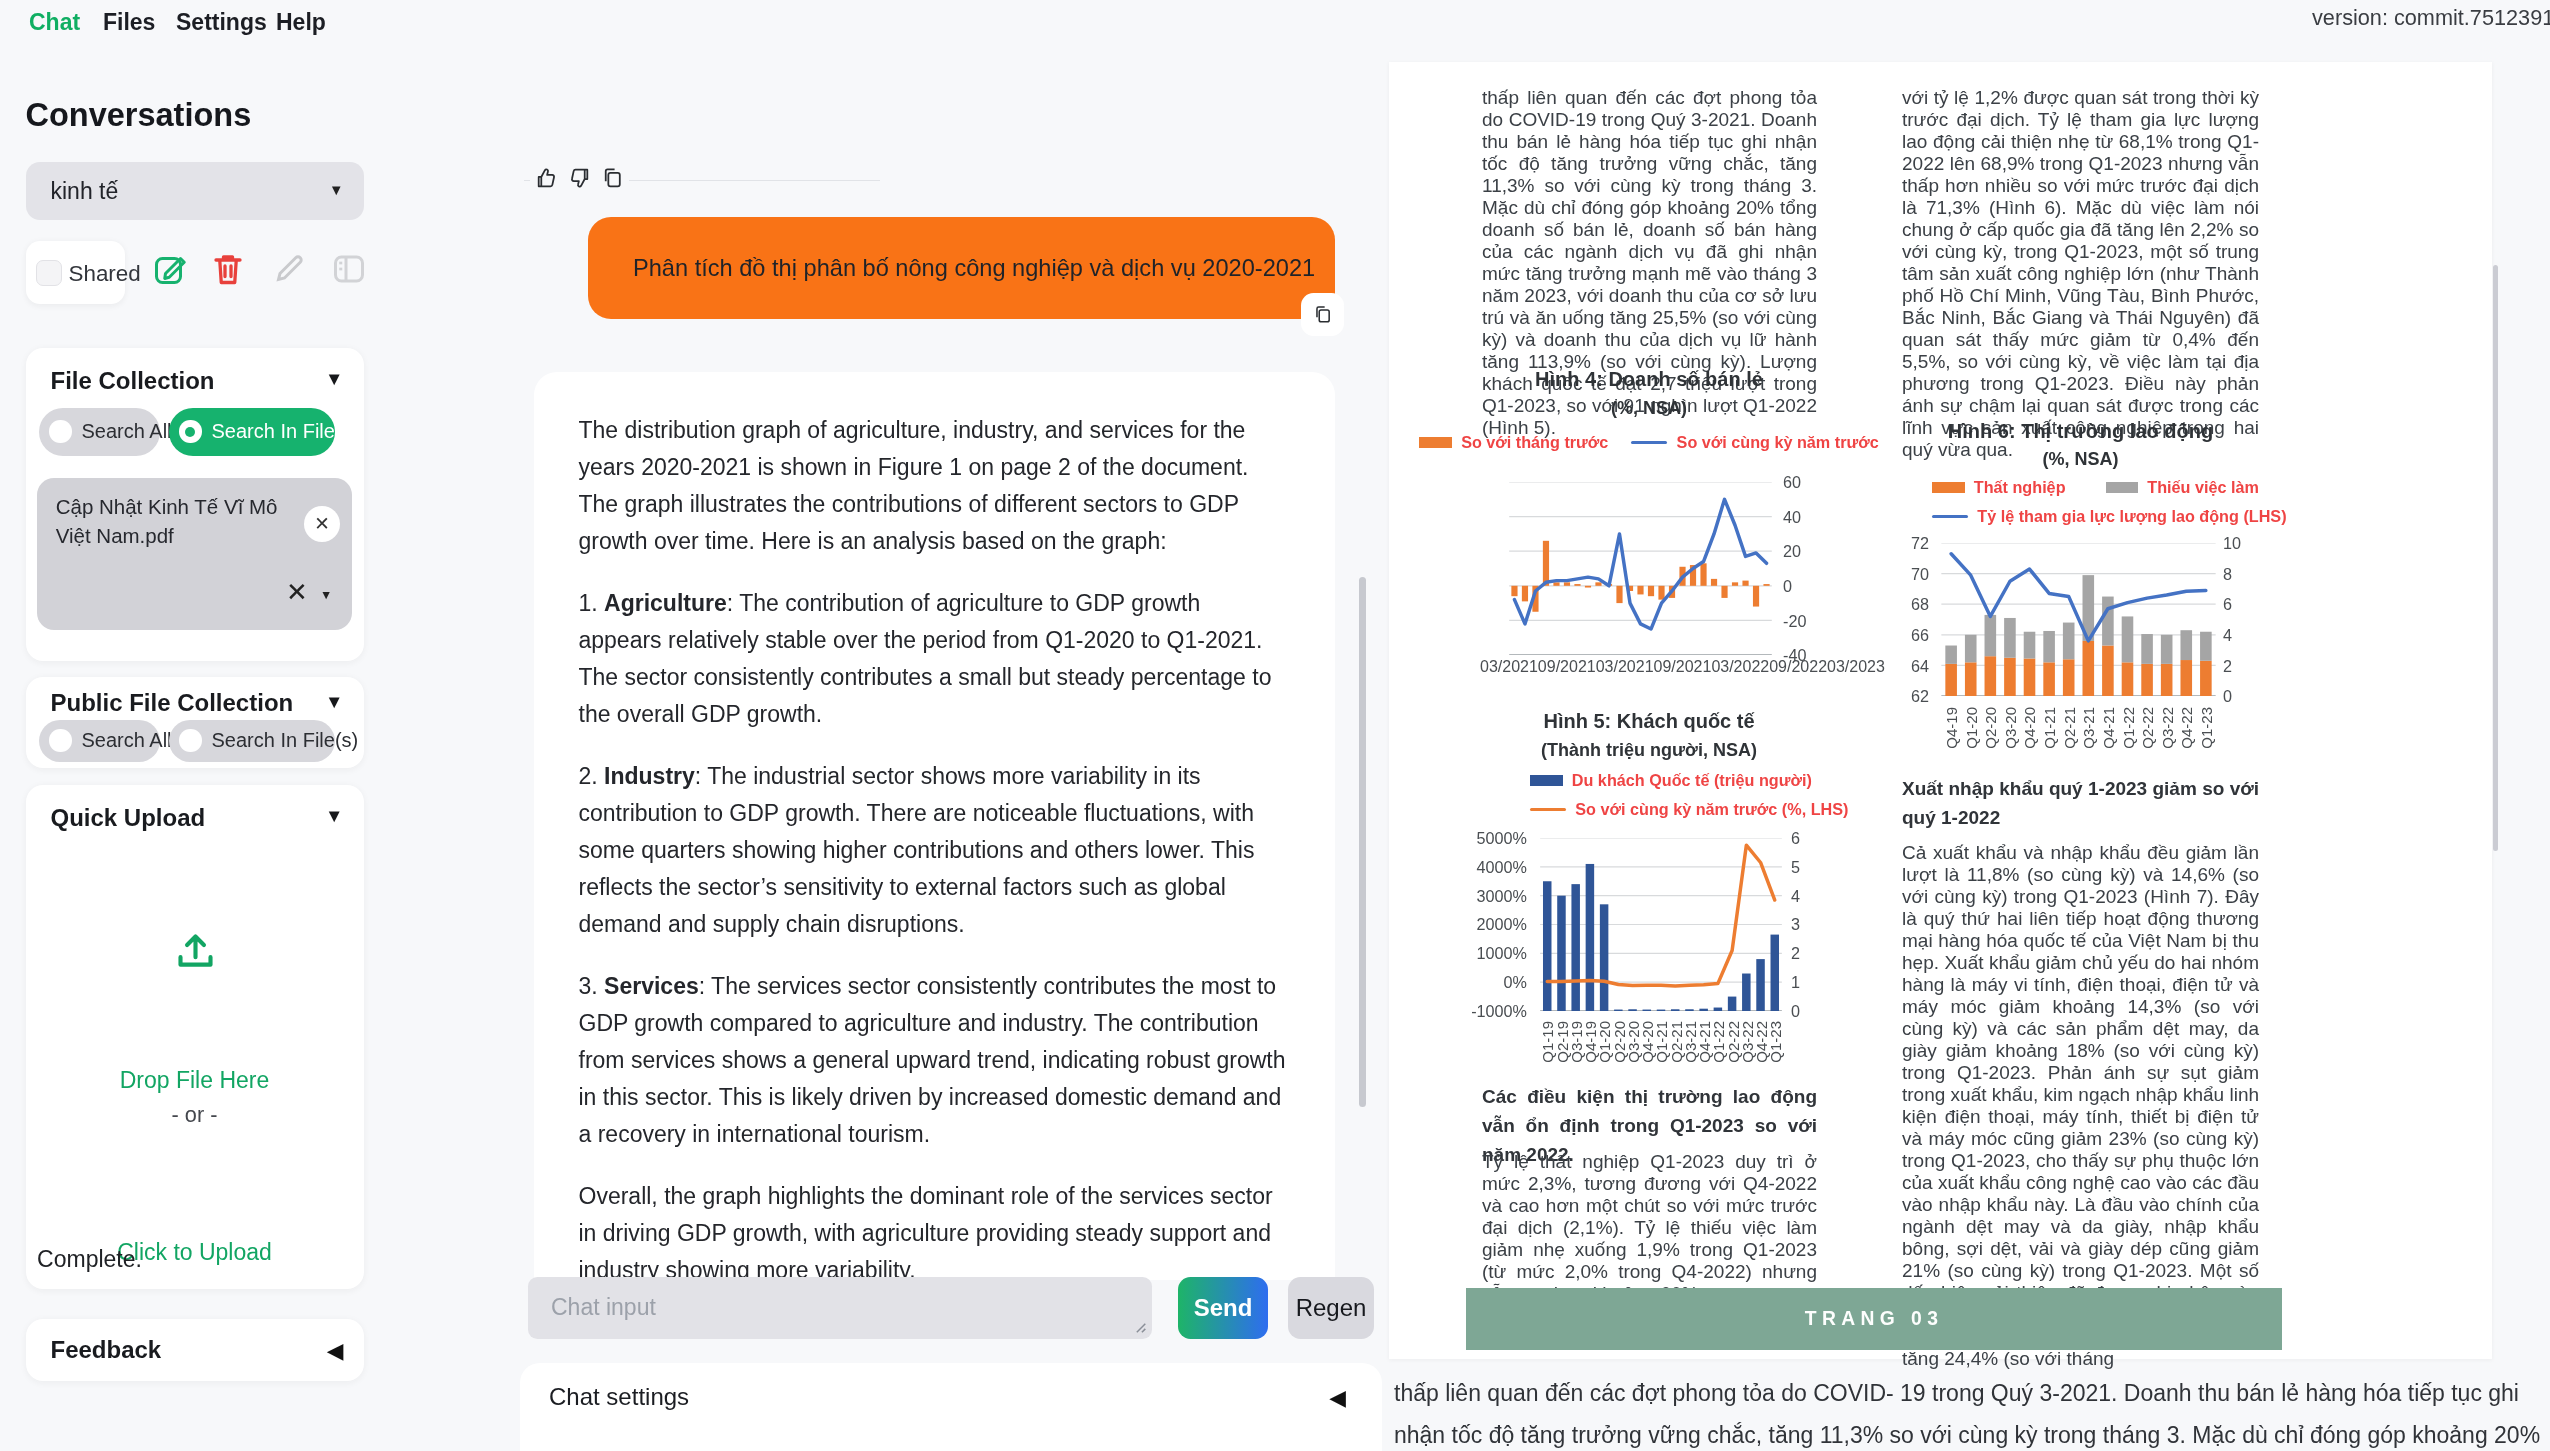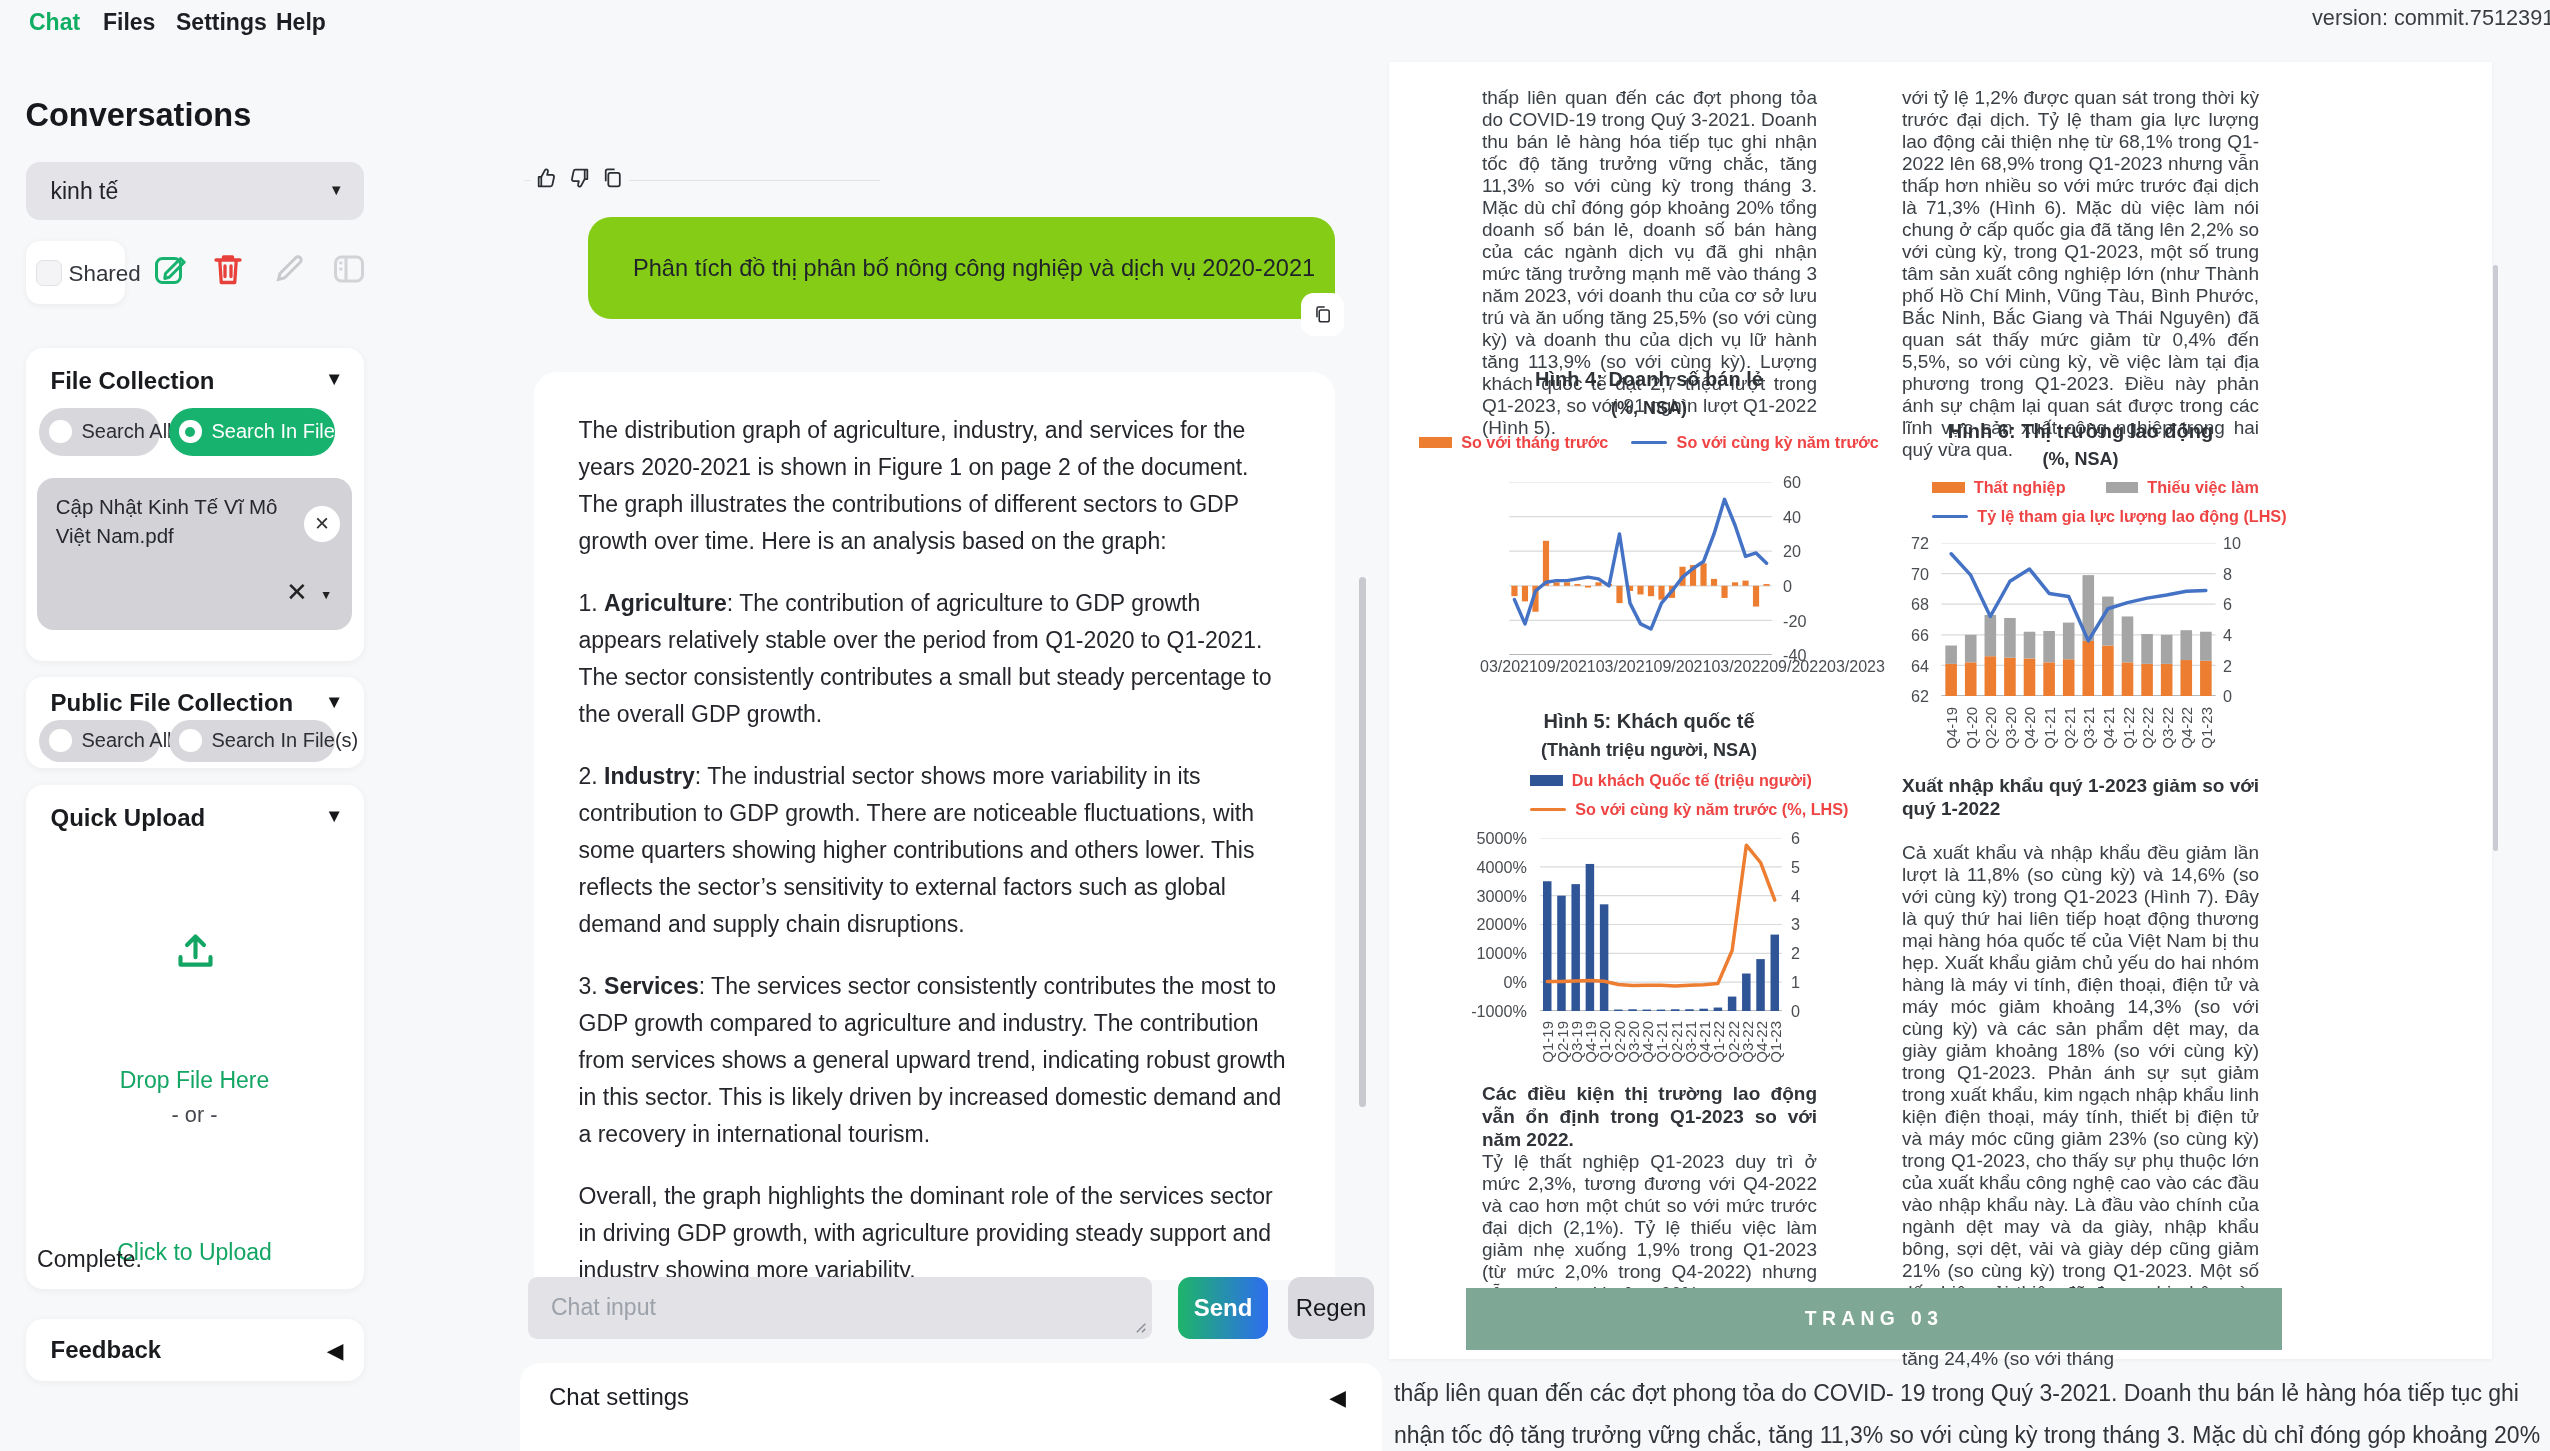"Phân tích đồ thị phân" #bub-user { background: #84cc16 -> #f97316 }
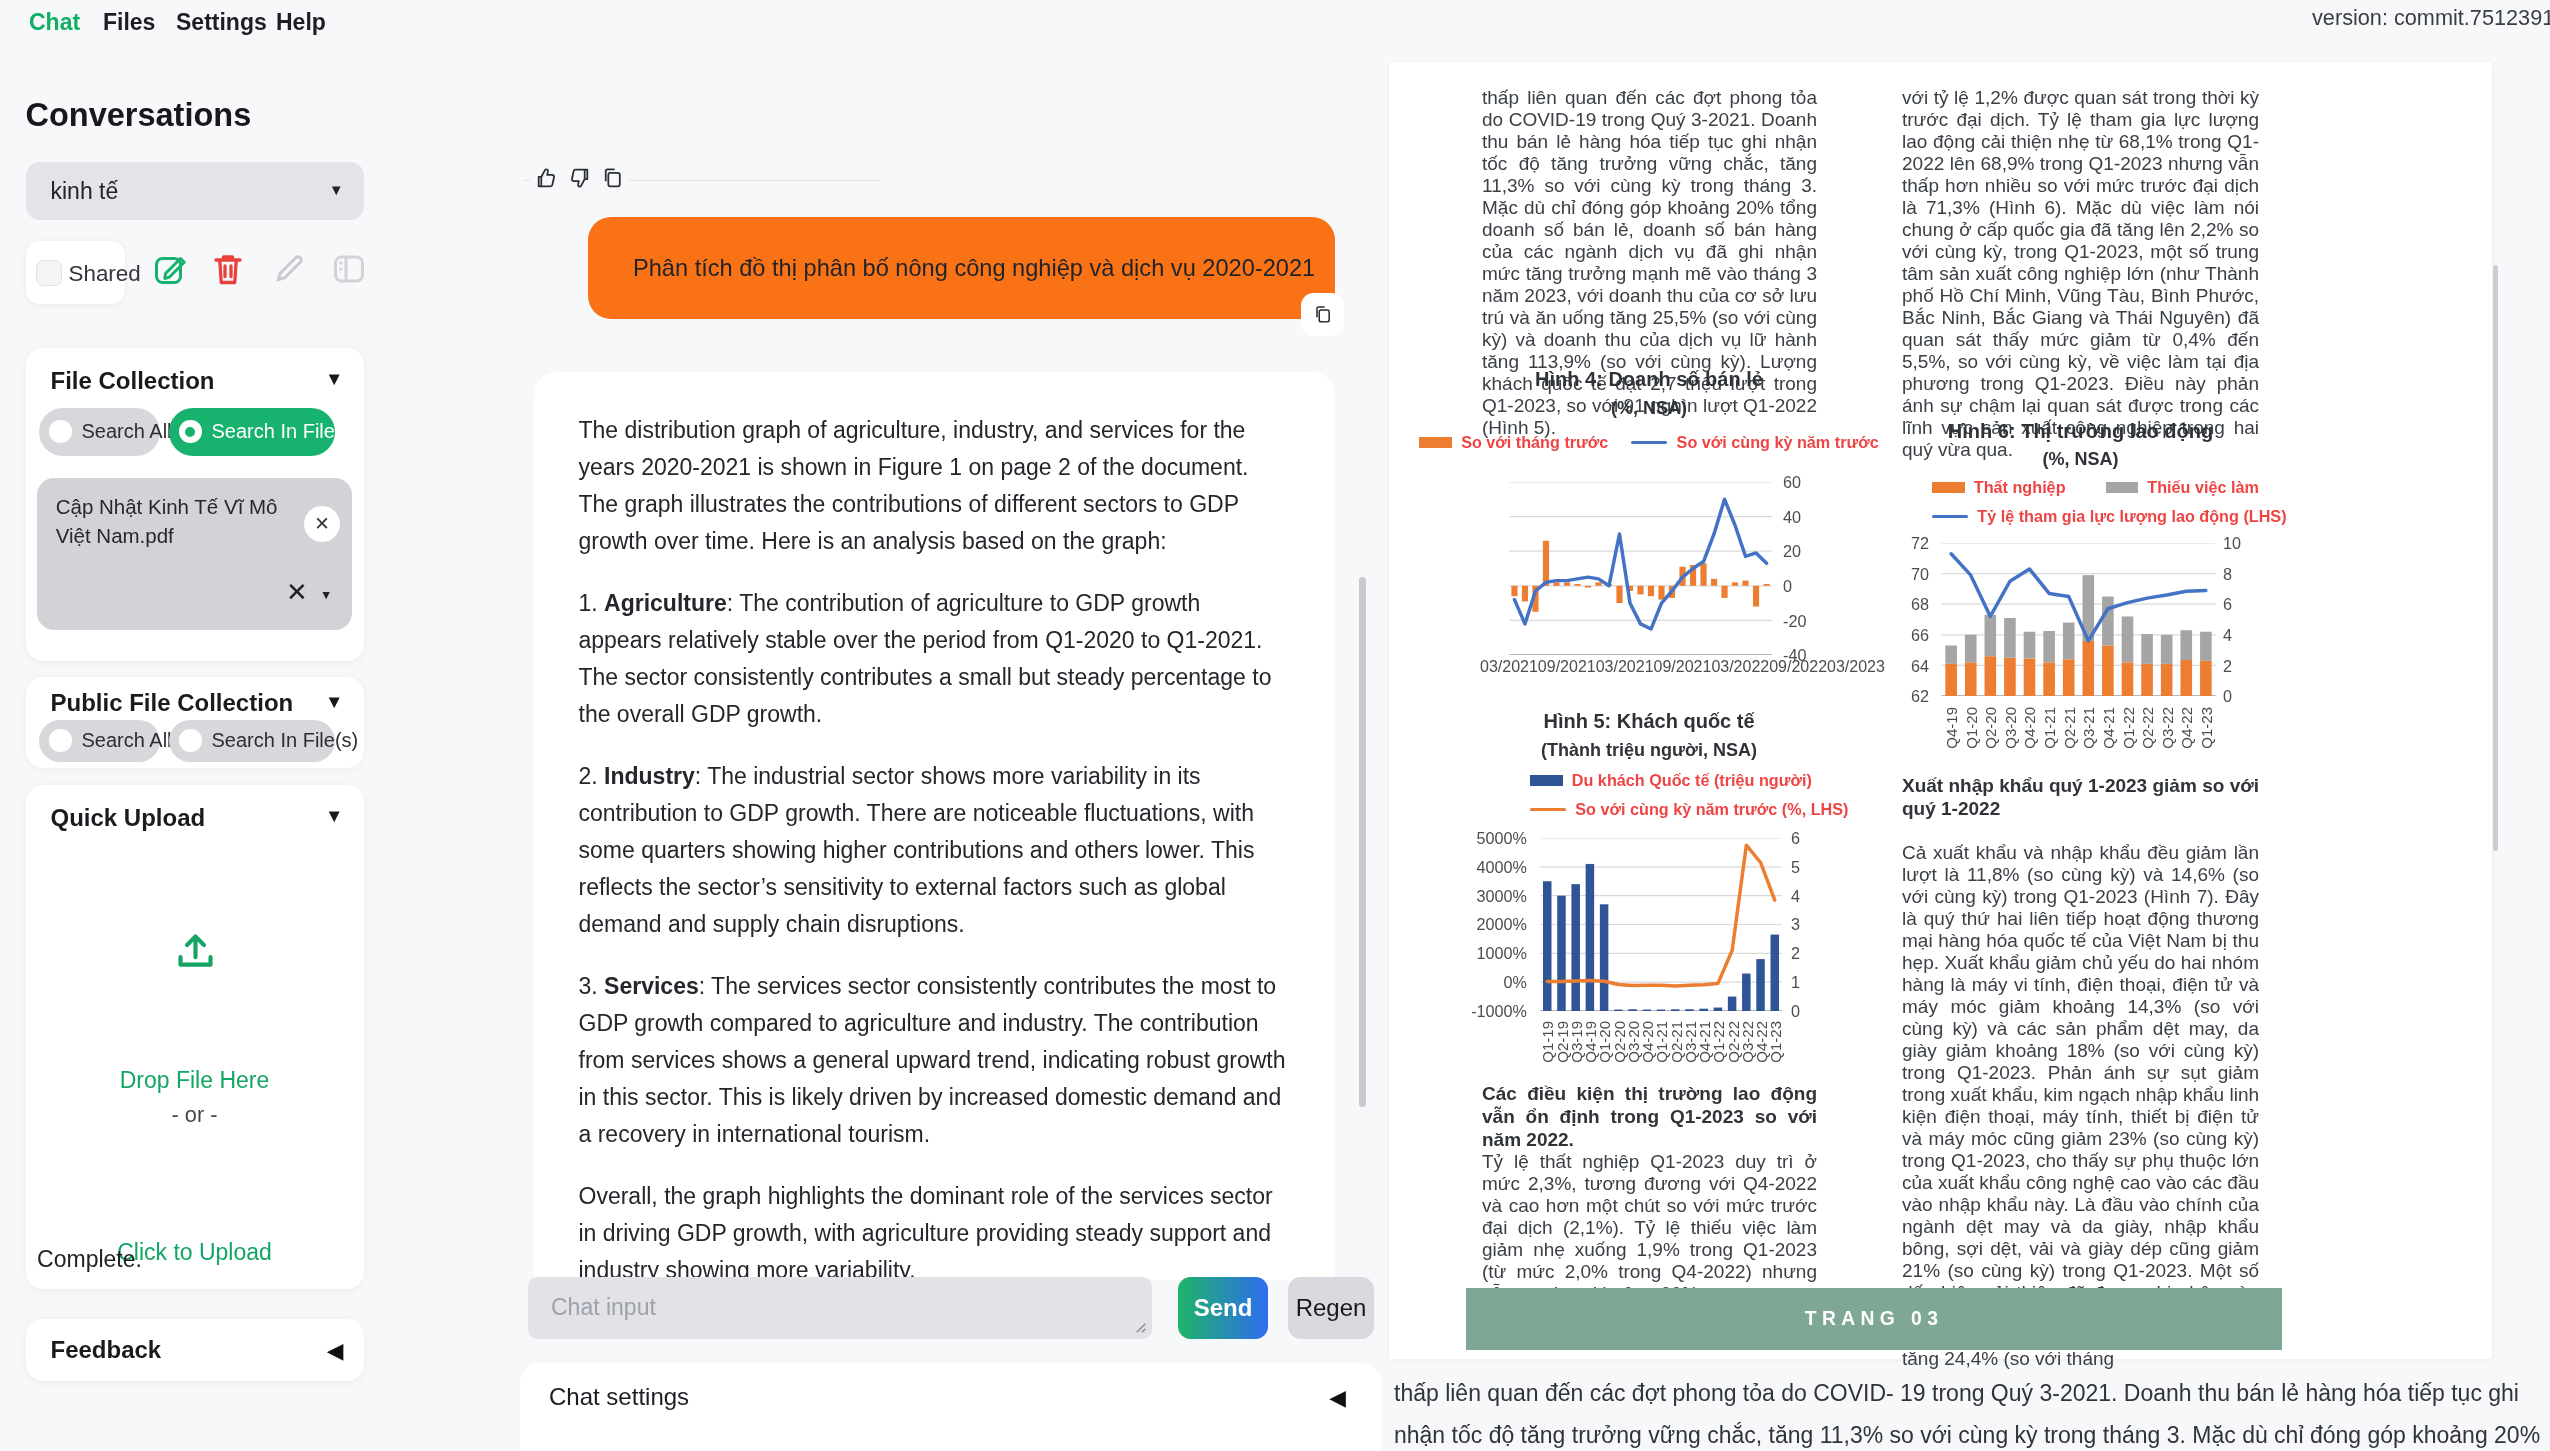"Xuất nhập khẩu quý 1-2023" .phead { line-height: 23px -> 29px }
